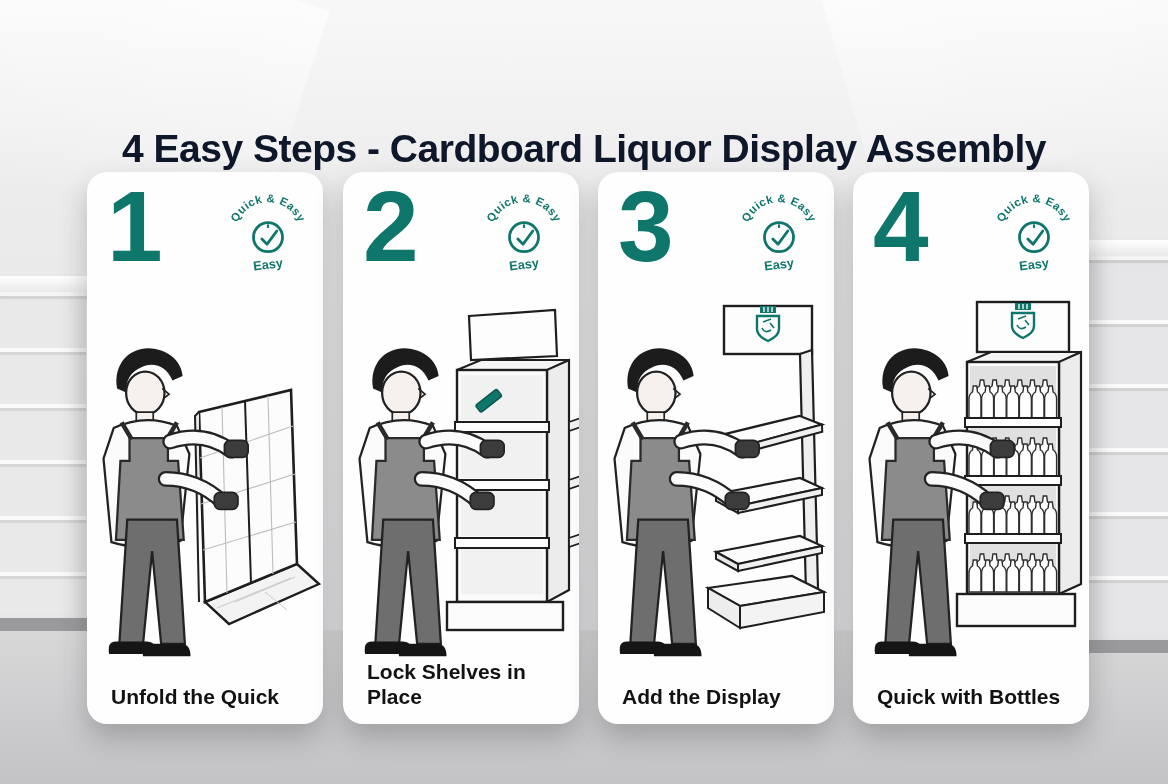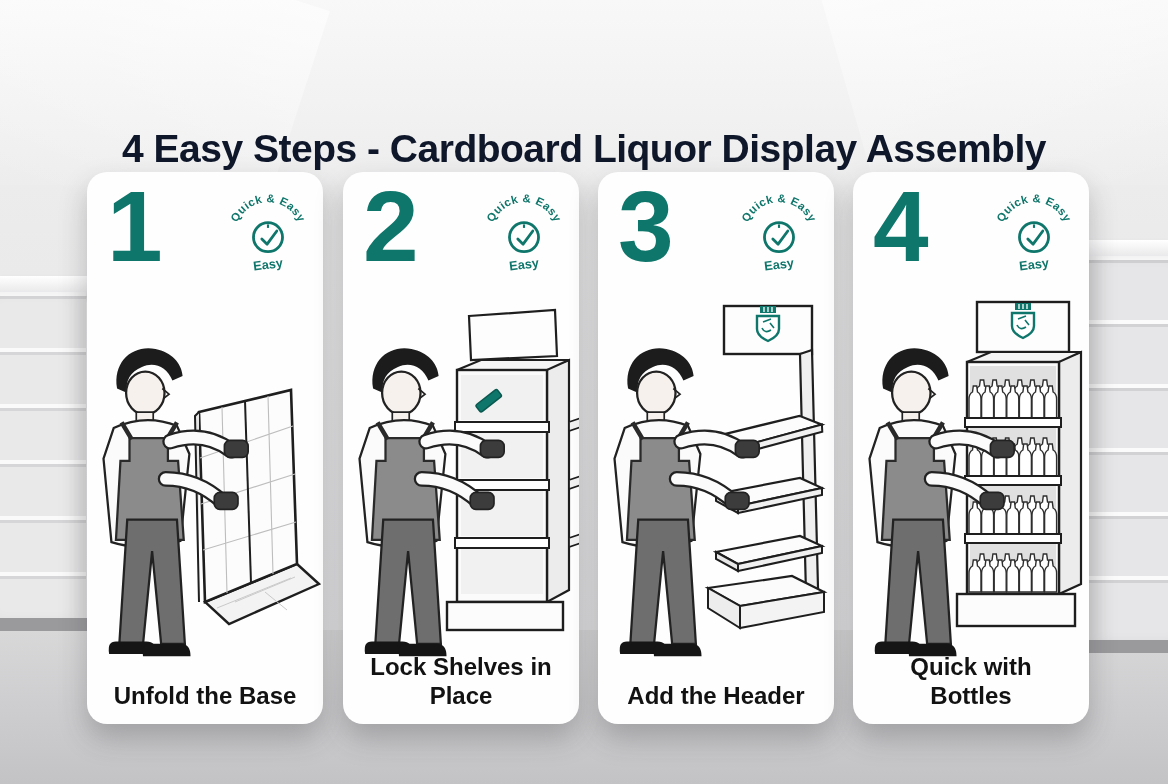"Lock Shelves in Place" .caption { font-size: 24px -> 21px; text-align: center -> left }
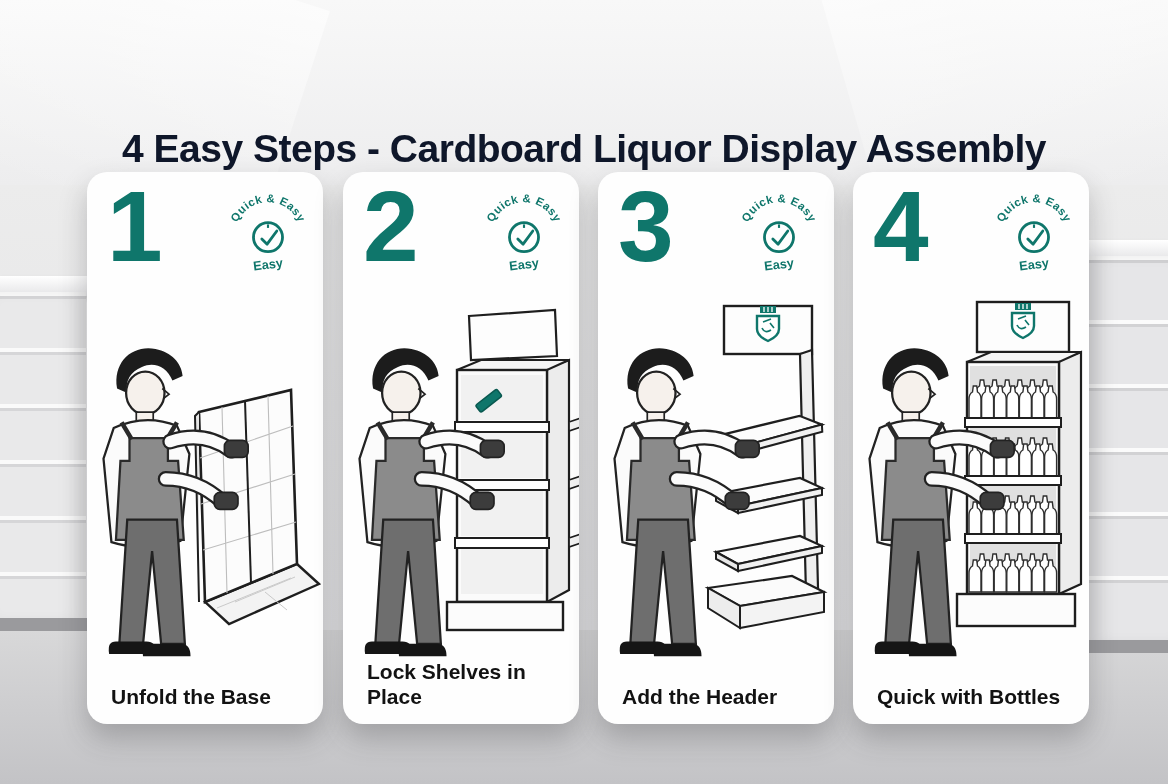"Unfold the Base" div.caption { text: Base -> Quick }
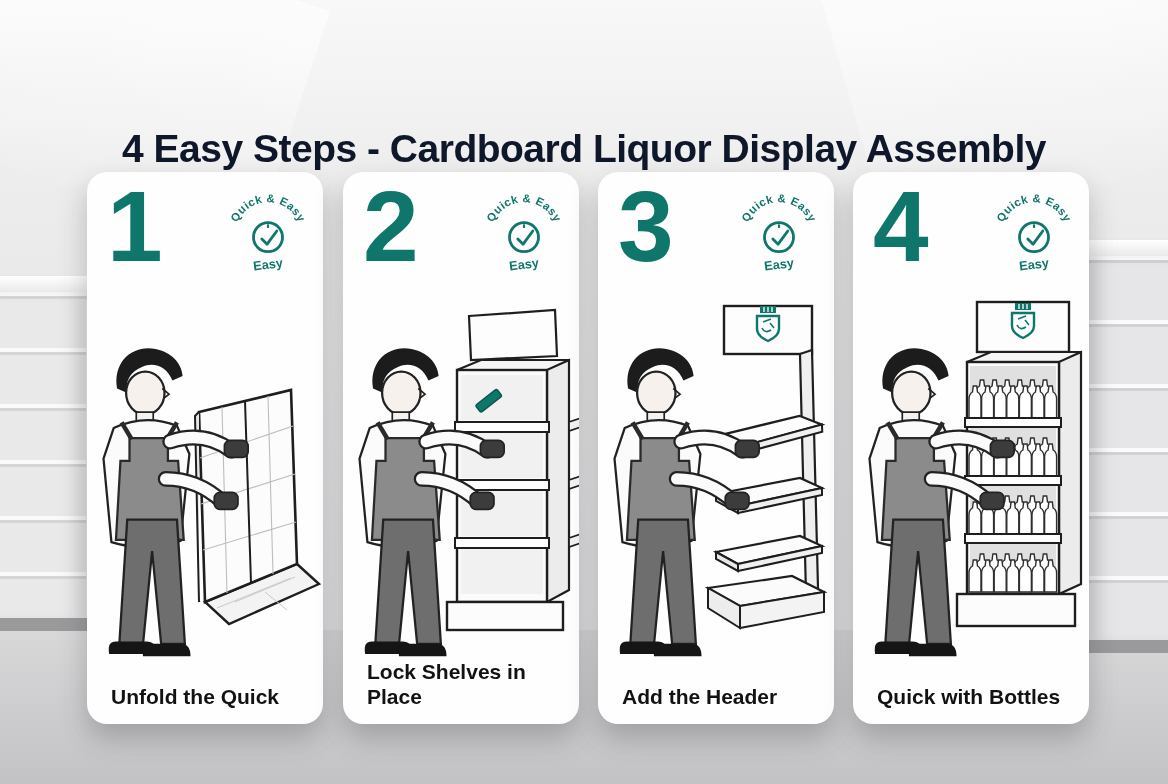"Add the Header" div.caption { text: Header -> Display }
